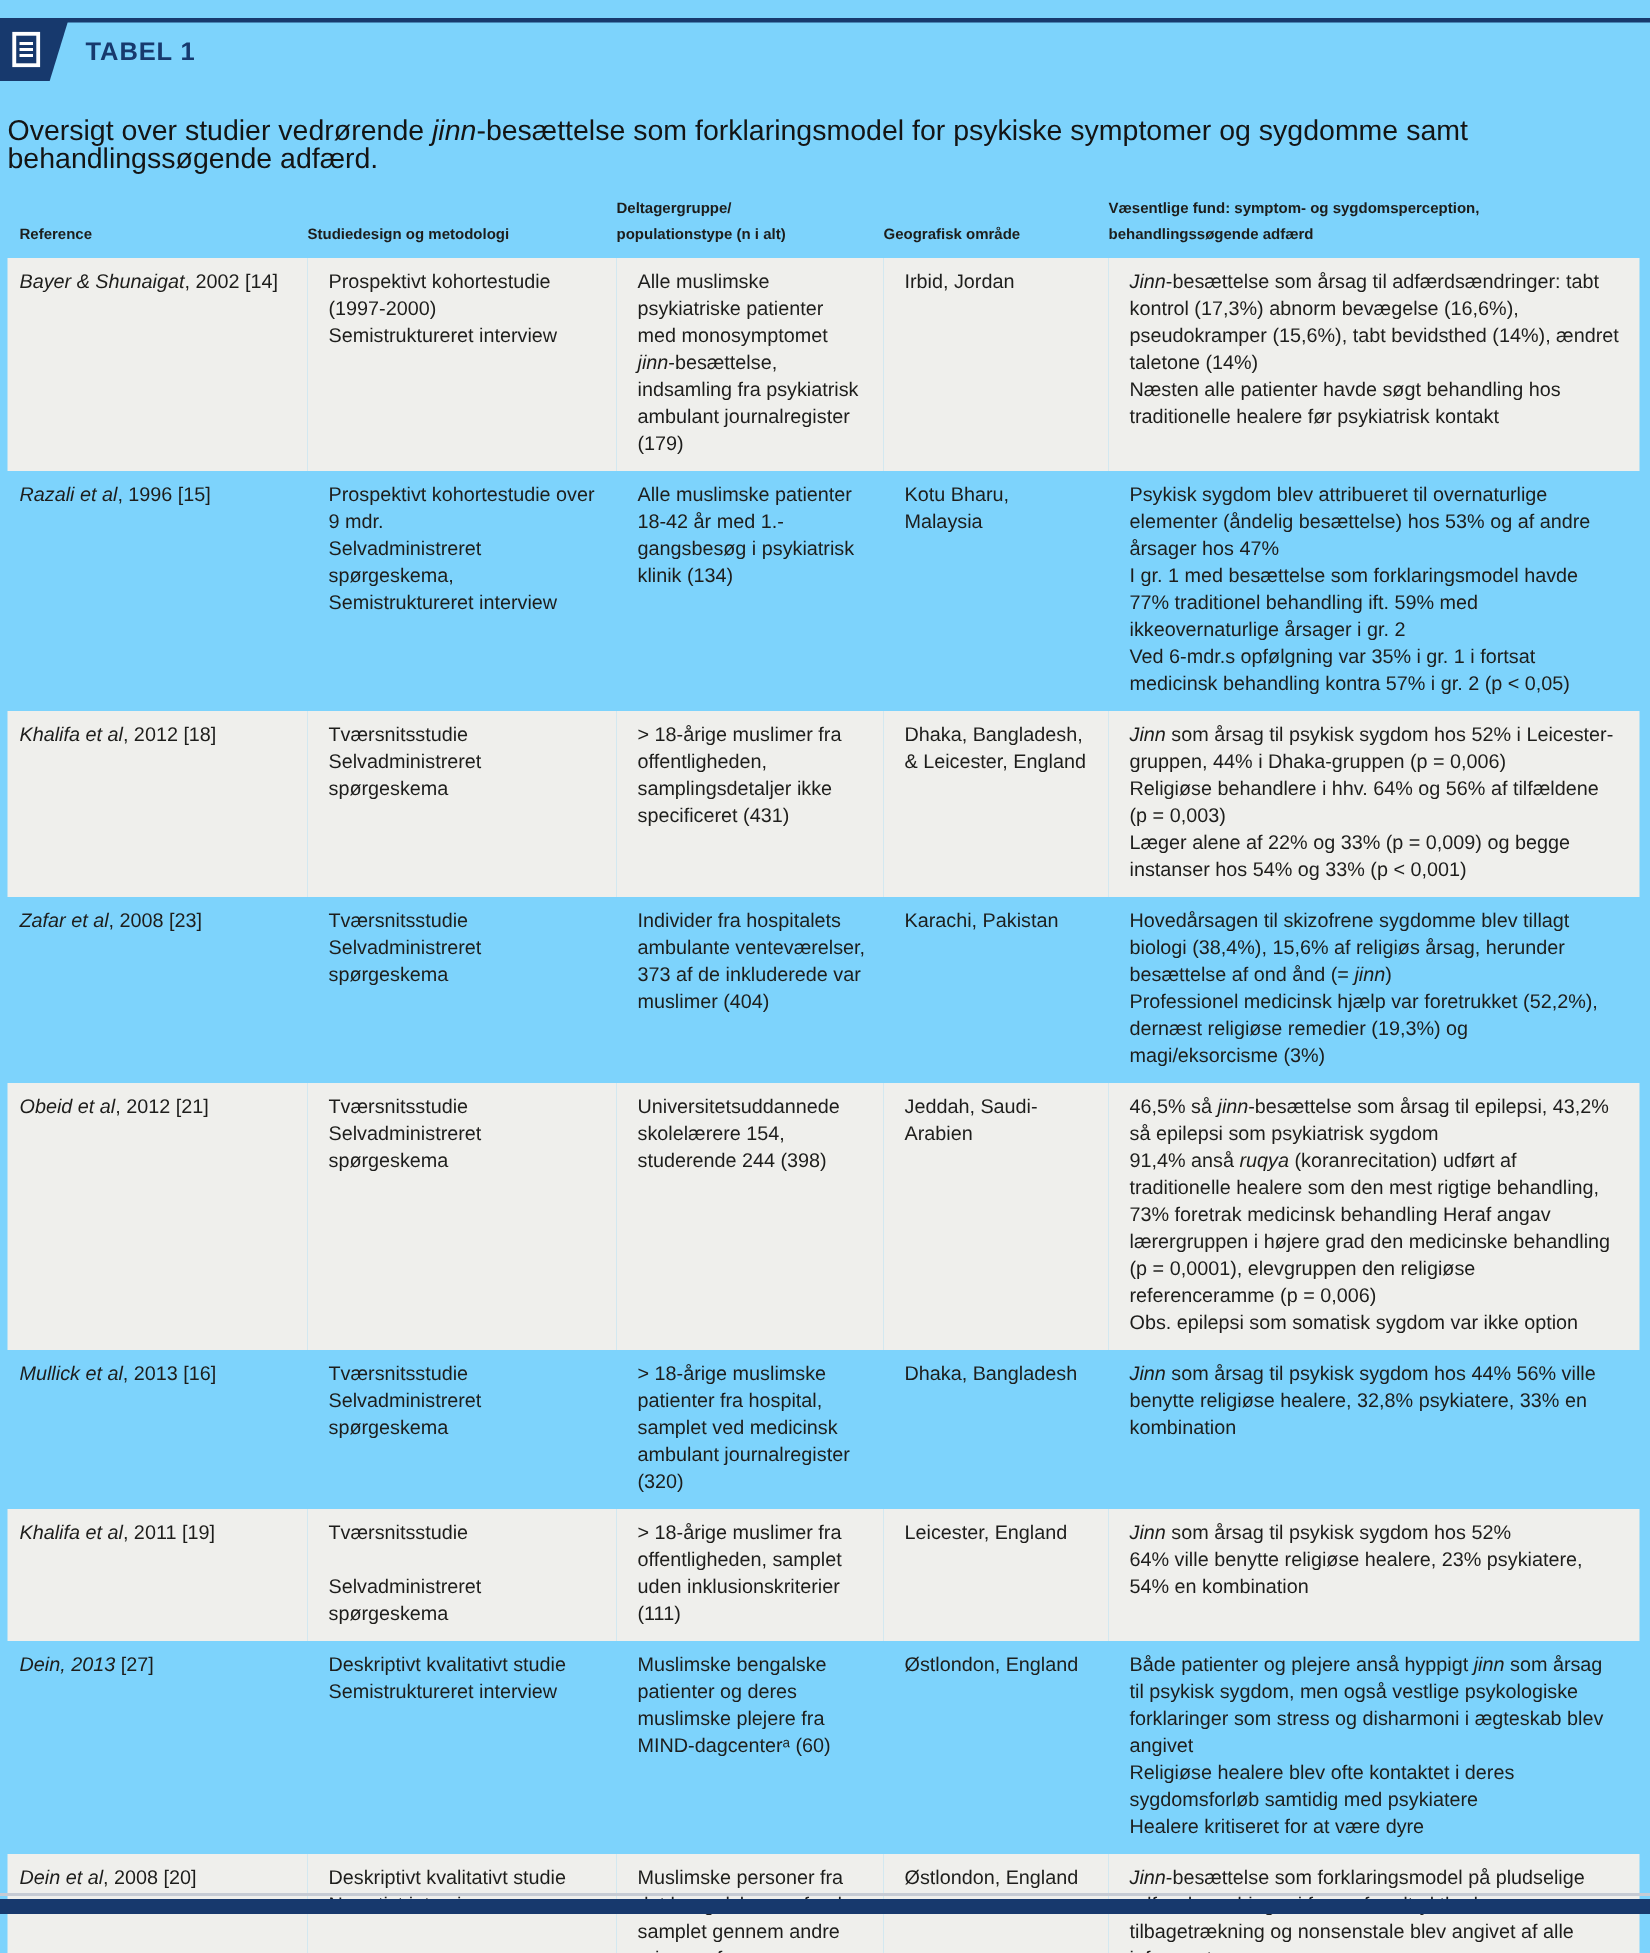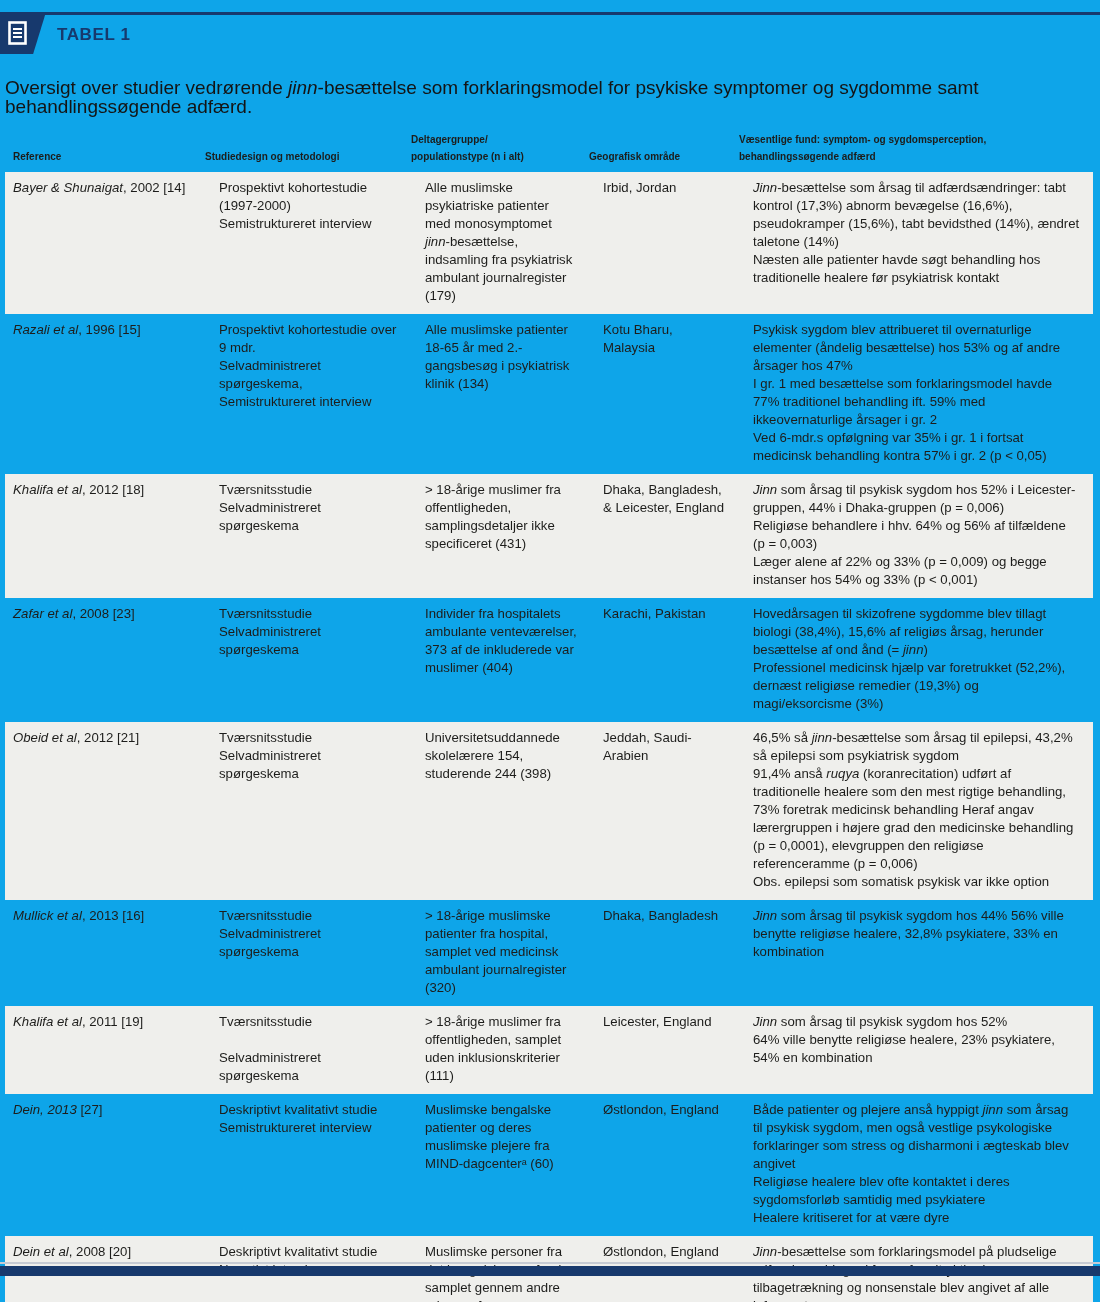"TABEL 1" .page { background: #0ea5e9 -> #7dd3fc }
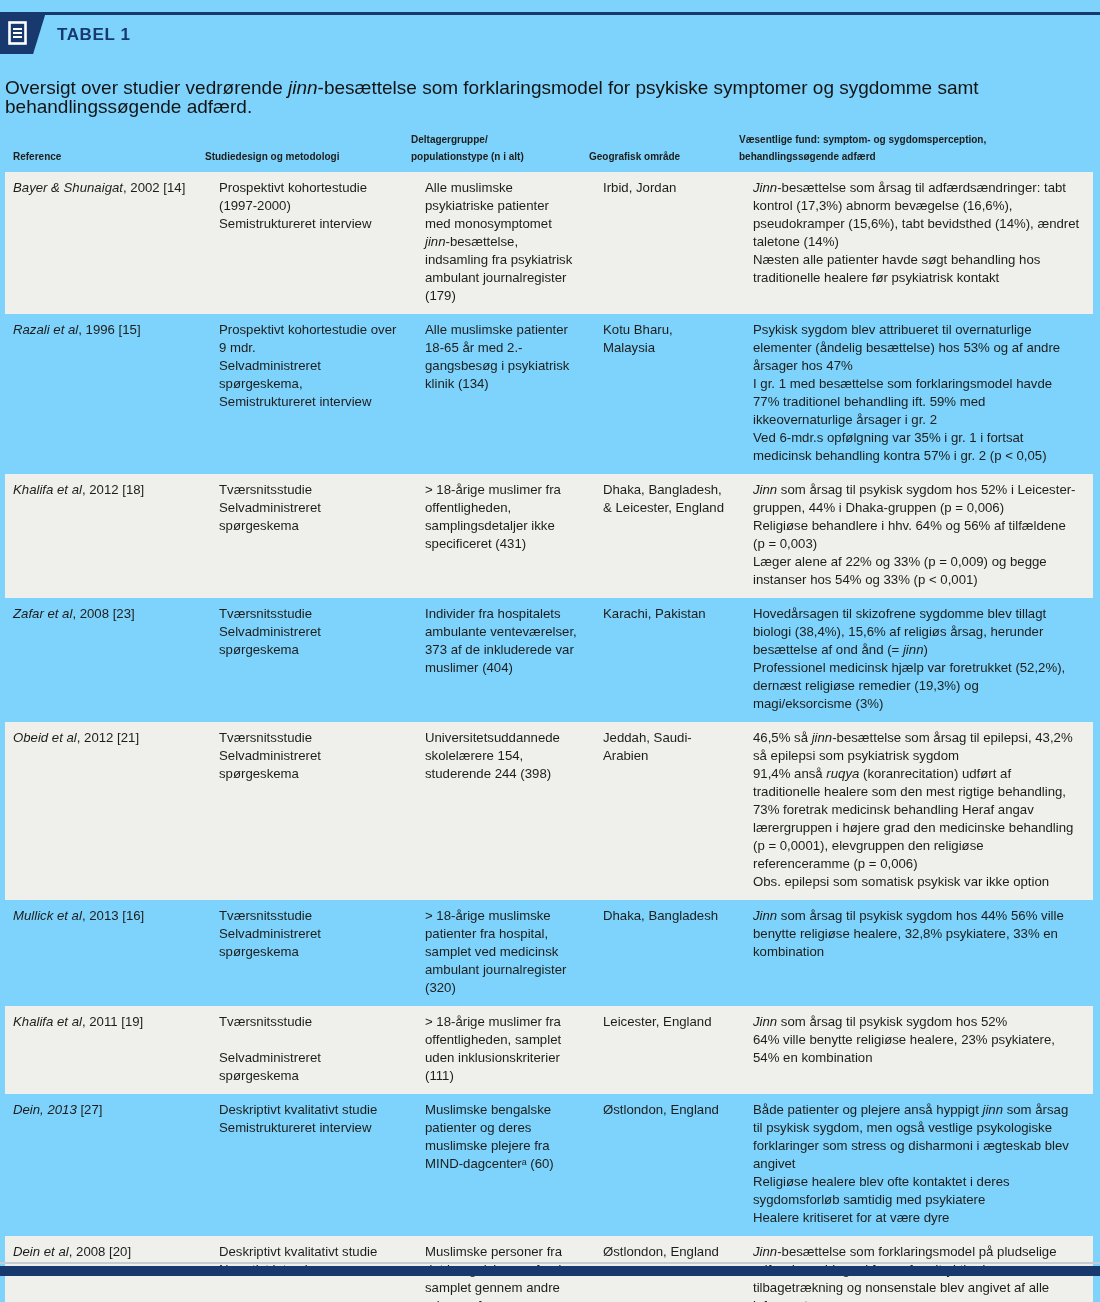"Alle muslimske patienter 18-65 år" td.c-part { text: 18-65 år med 2.-gangsbesøg -> 18-42 år med 1.-gangsbesøg }
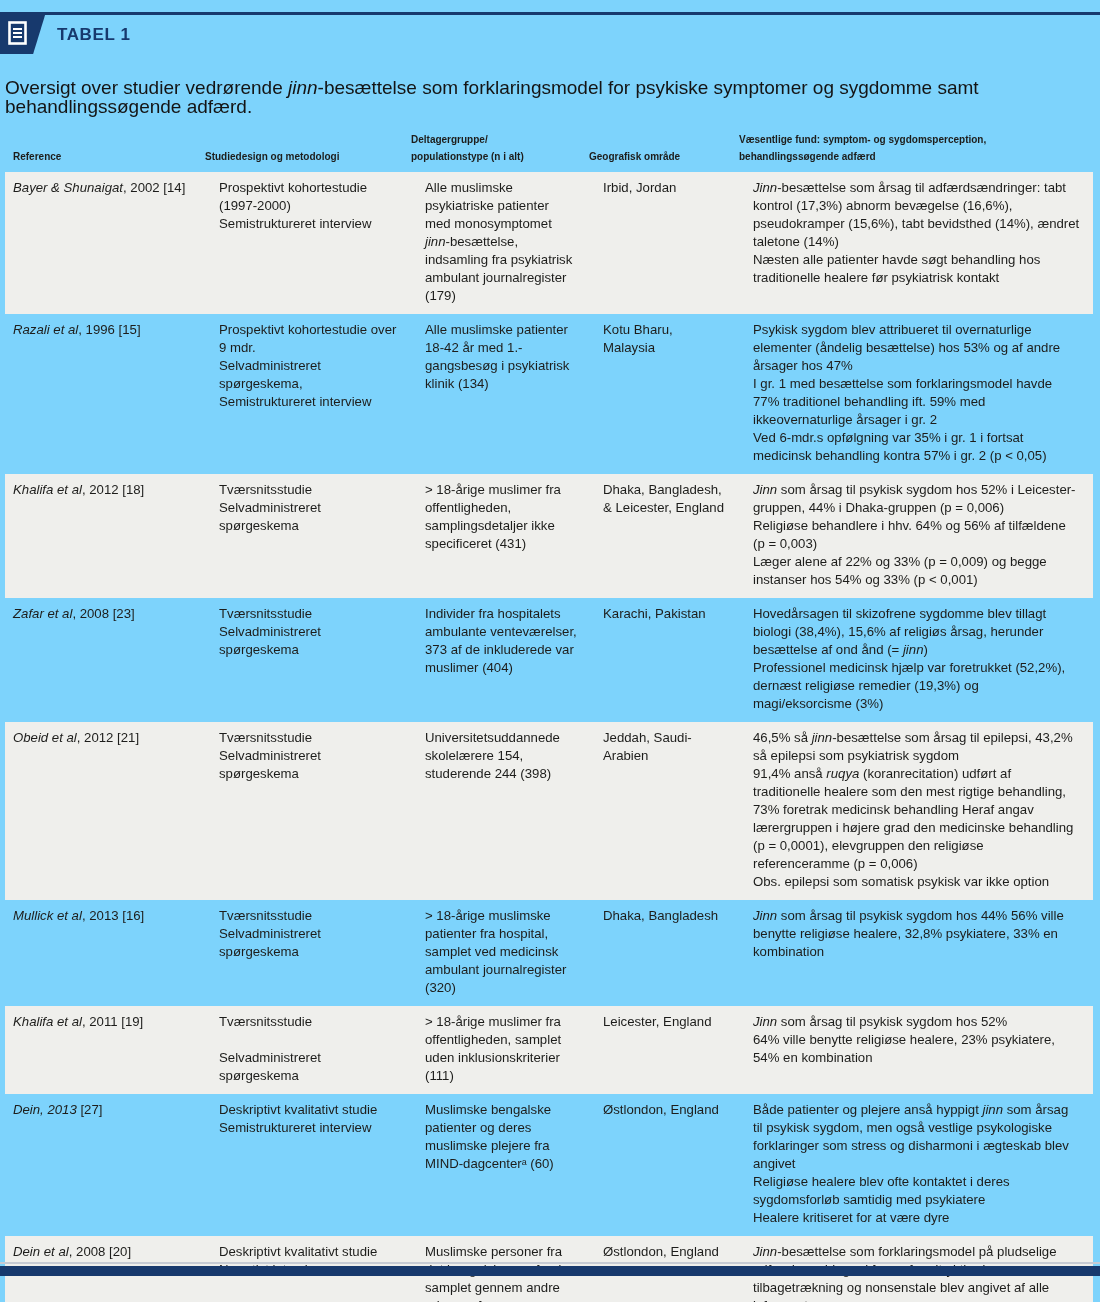"Obs. epilepsi som somatisk psykisk" div.line { text: psykisk -> sygdom }
